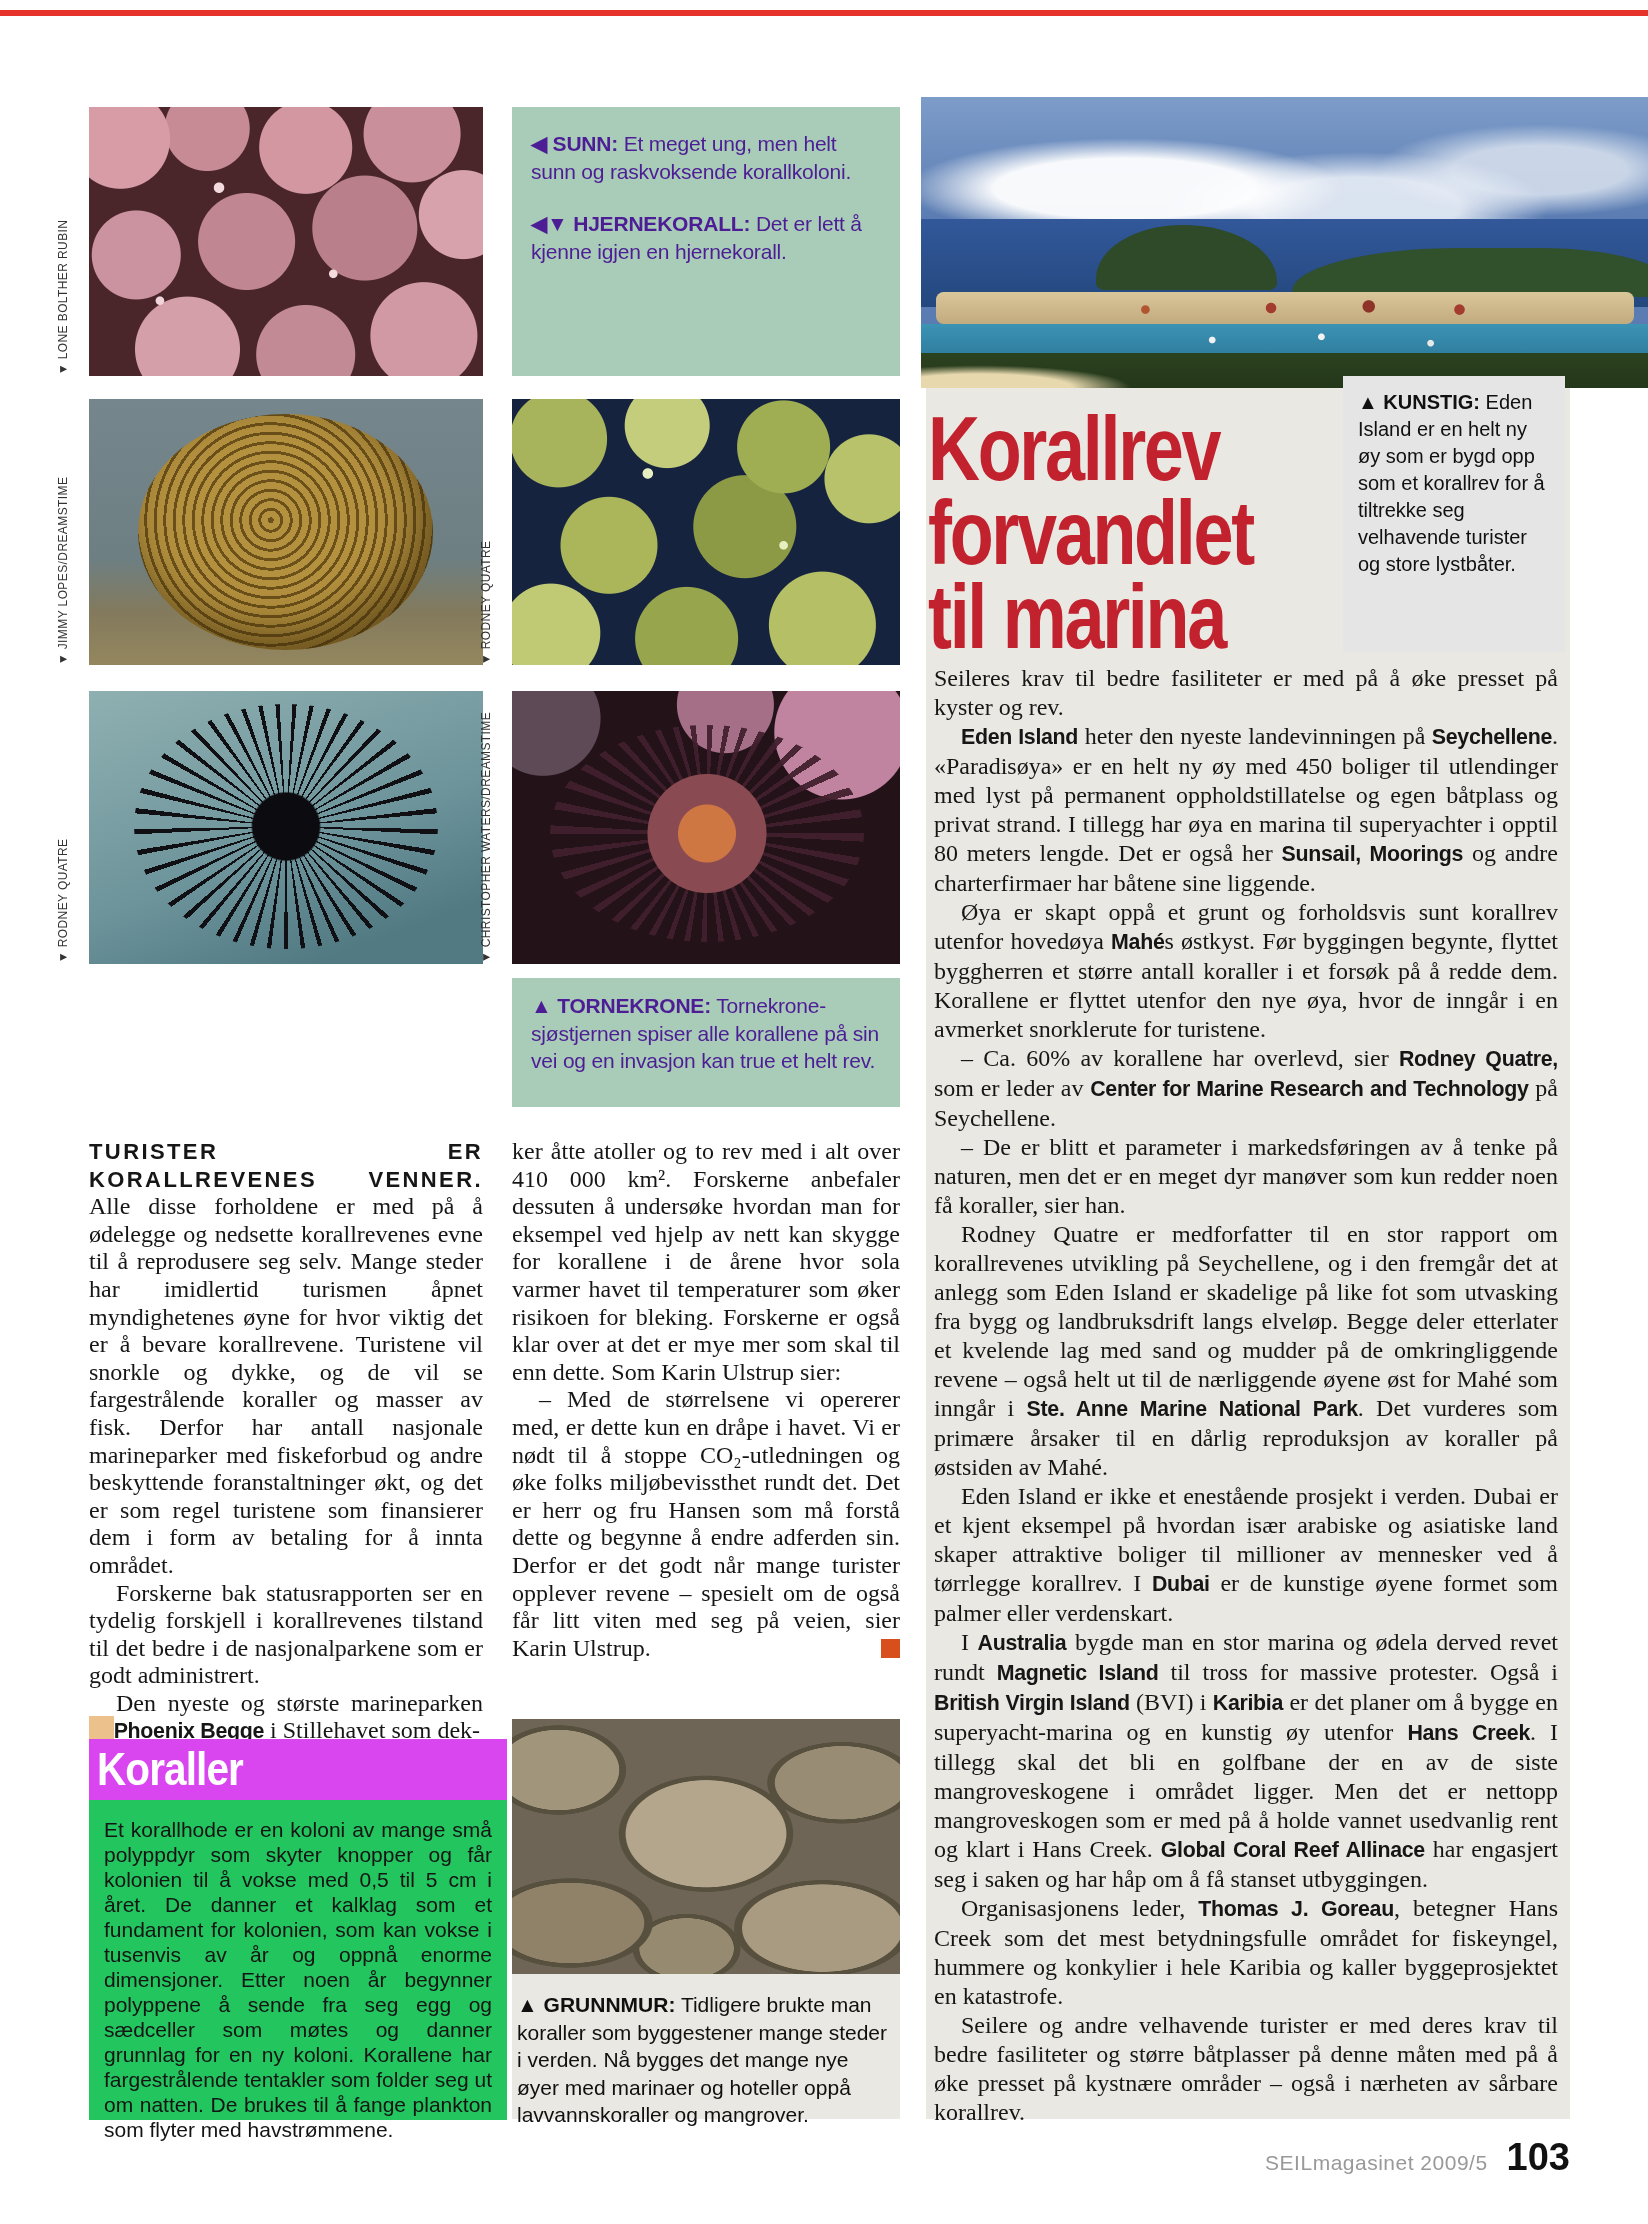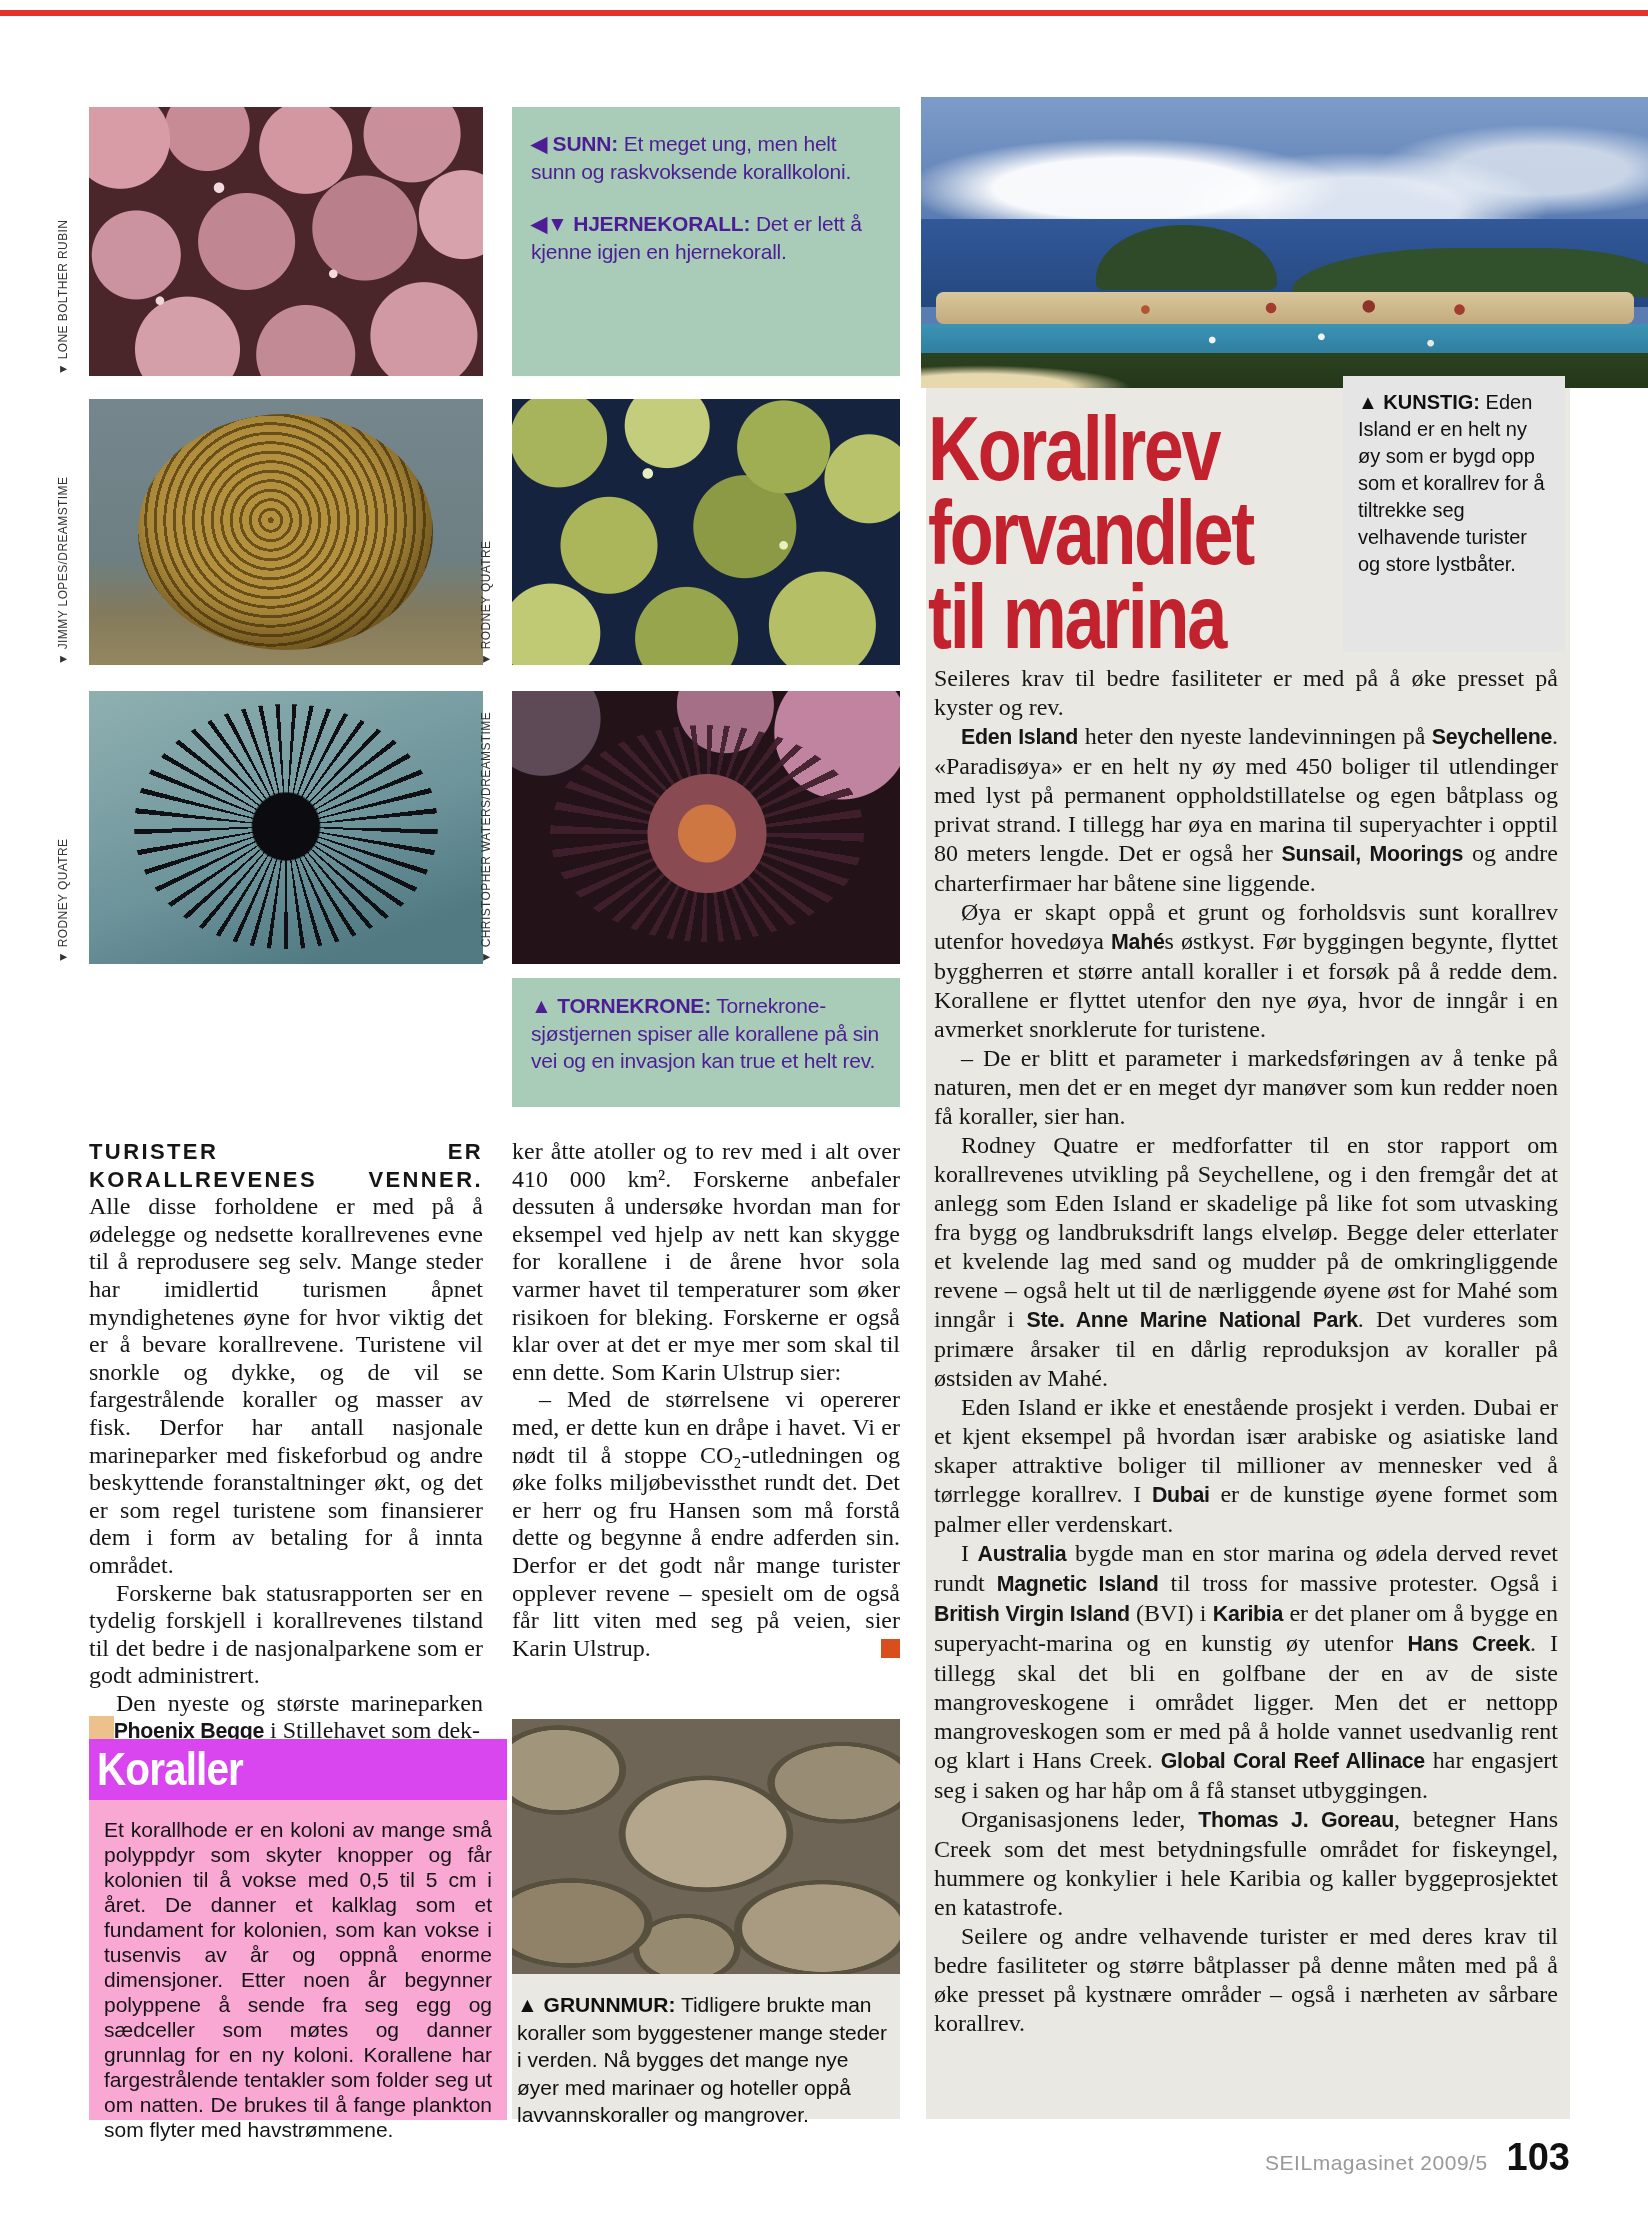"– Ca. 60% av korallene" p.ind { html: none -> <p><span>– Ca. 60% av korallene har overlevd, sier </span><b>Rodney Quatre,</b><span> som er leder av </span><b>Center for Marine Research and Technology</b><span> på Seychellene.</span></p> }
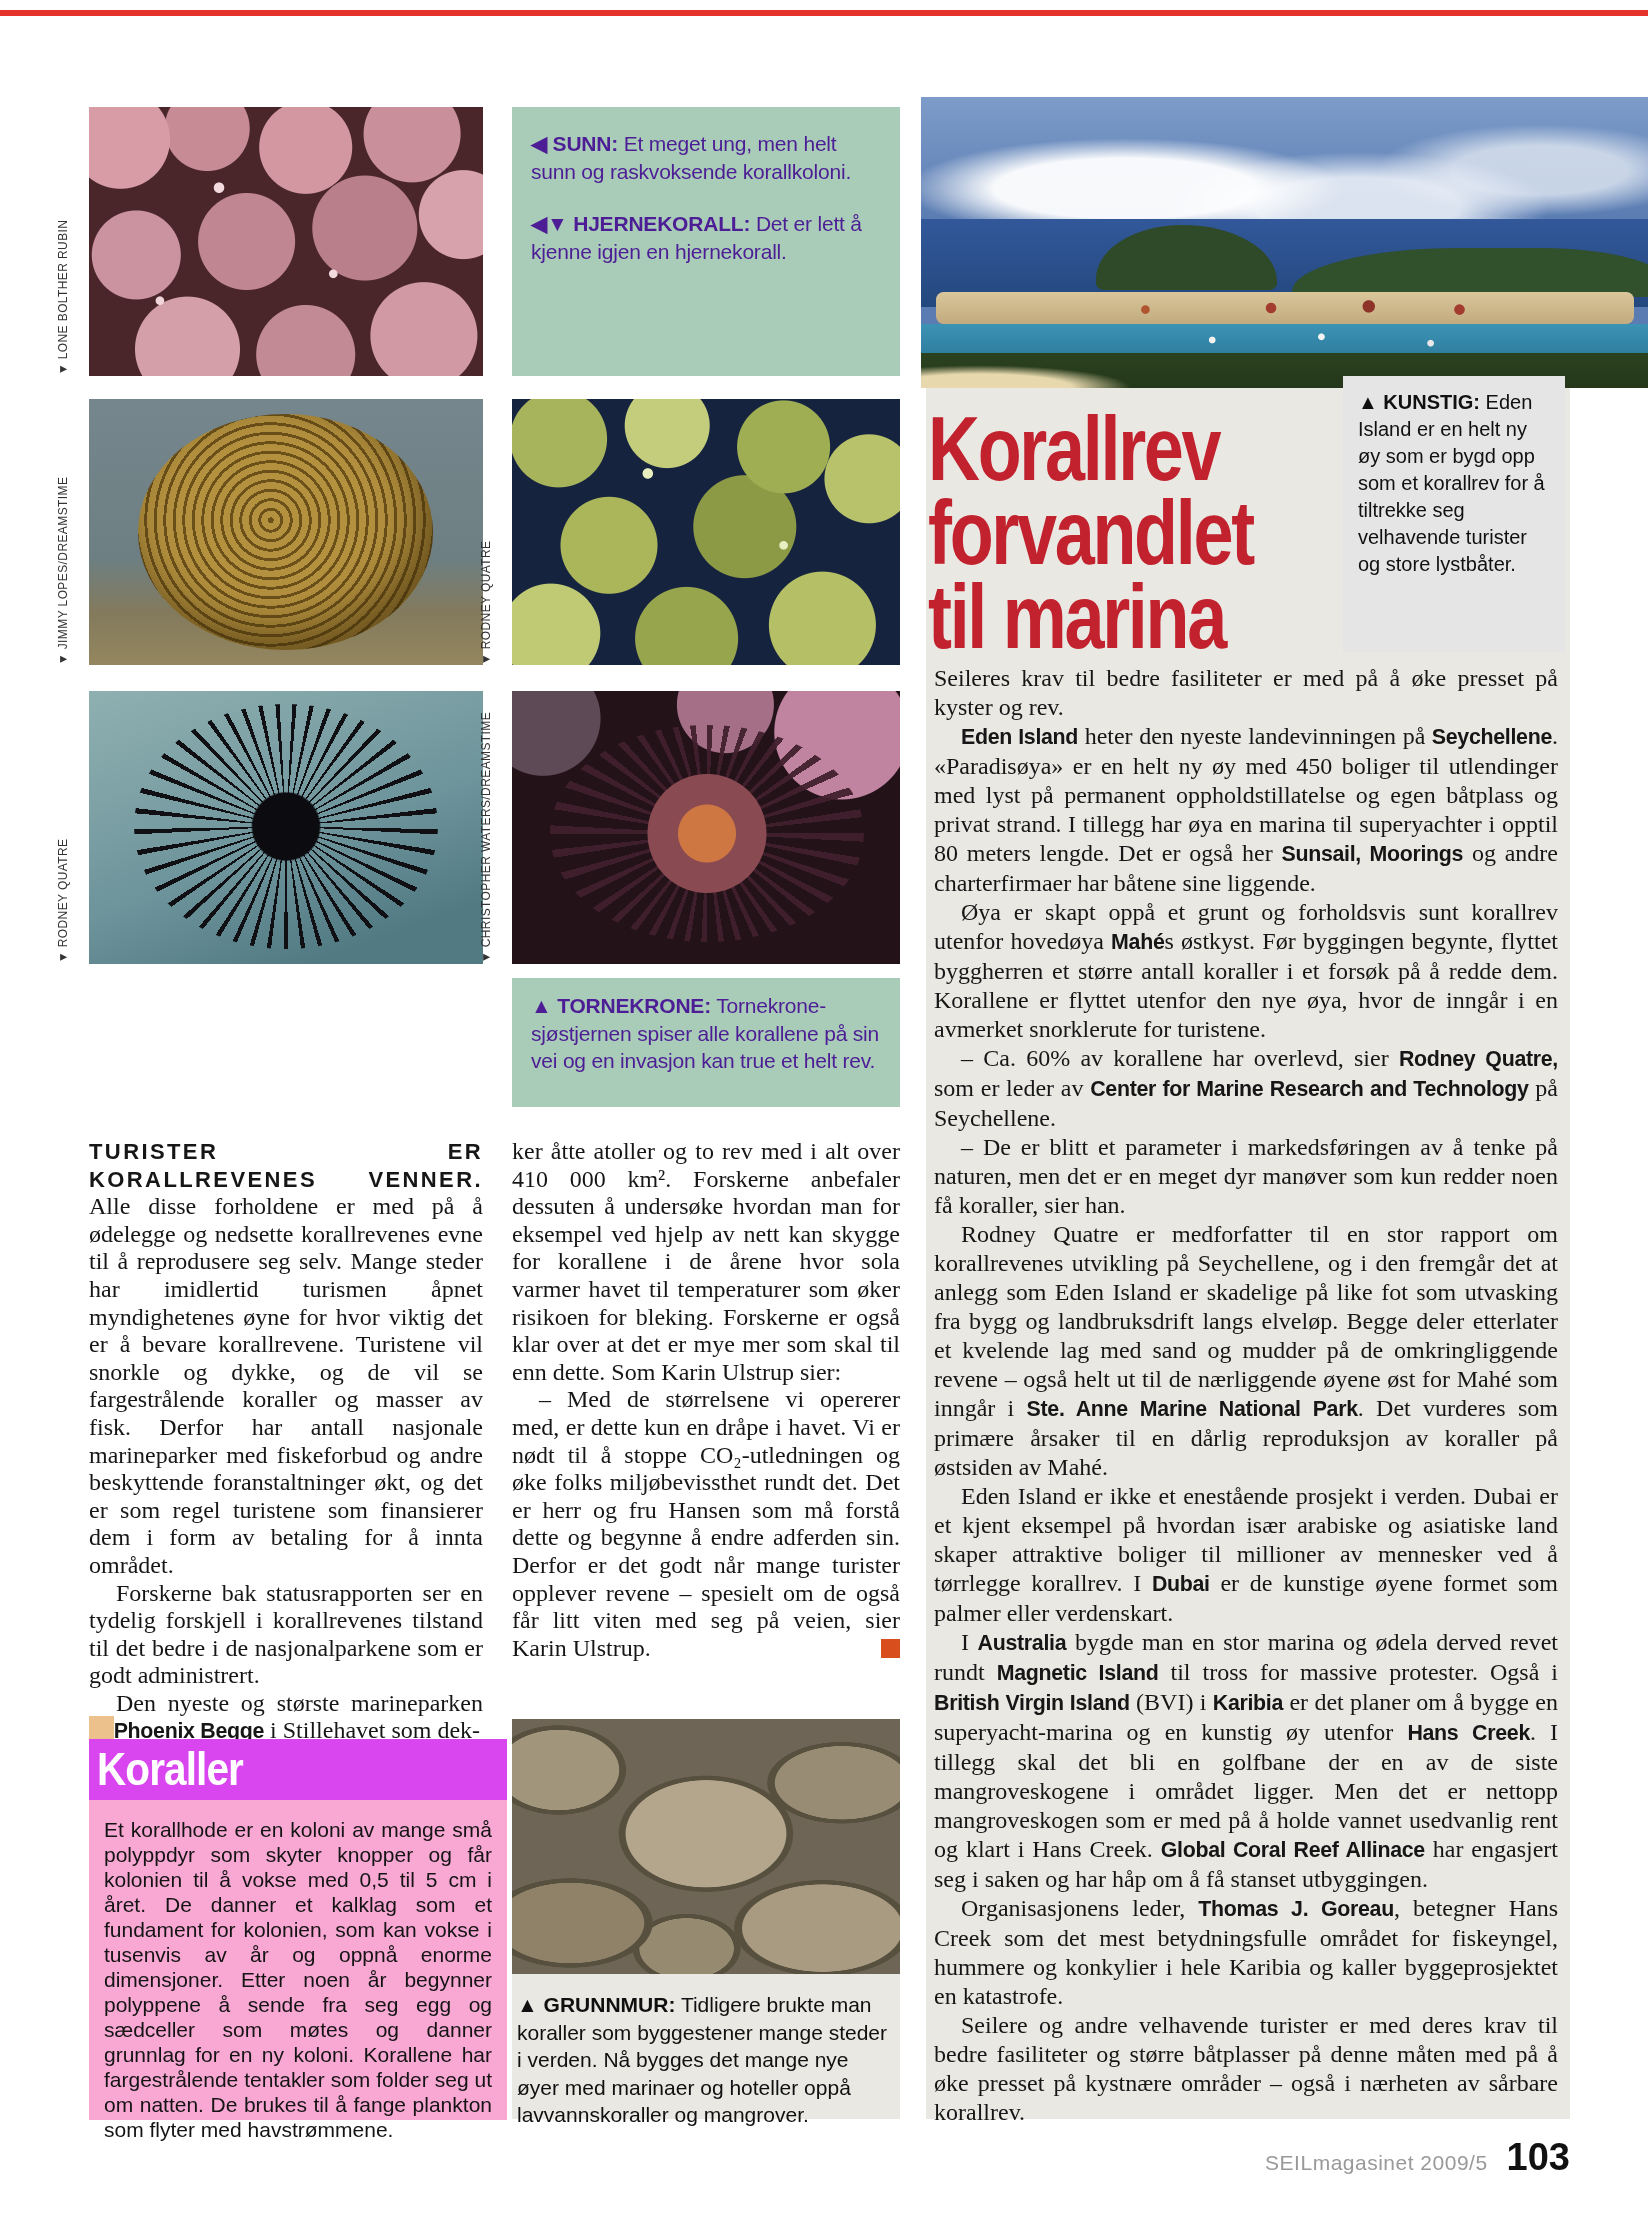"Et korallhode er en koloni" .sidebar-body { background: #f9a8d4 -> #22c55e }
